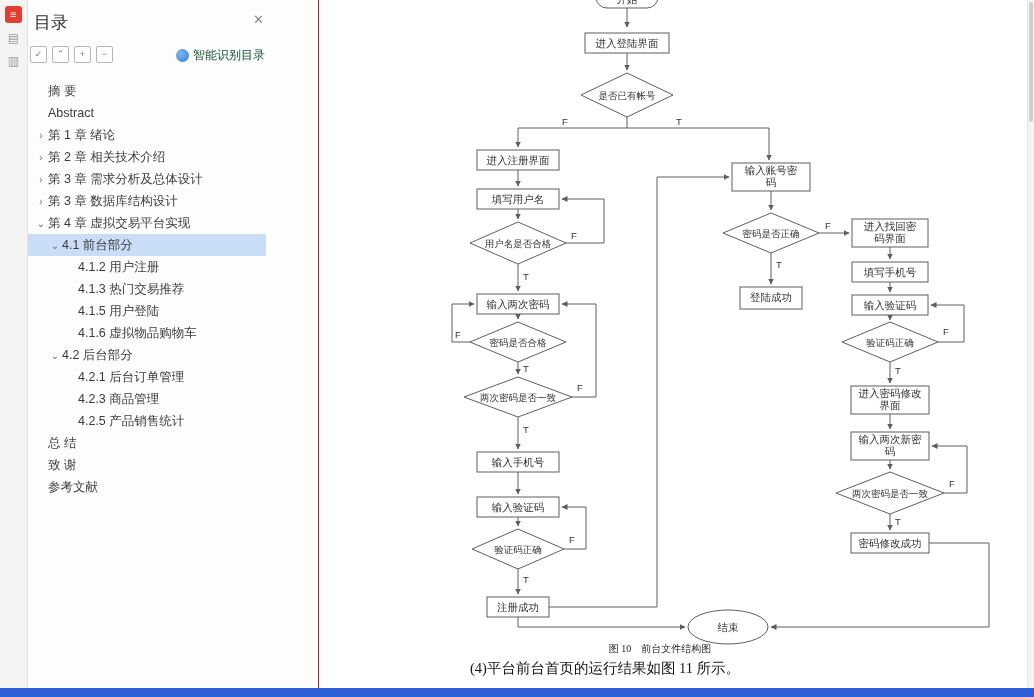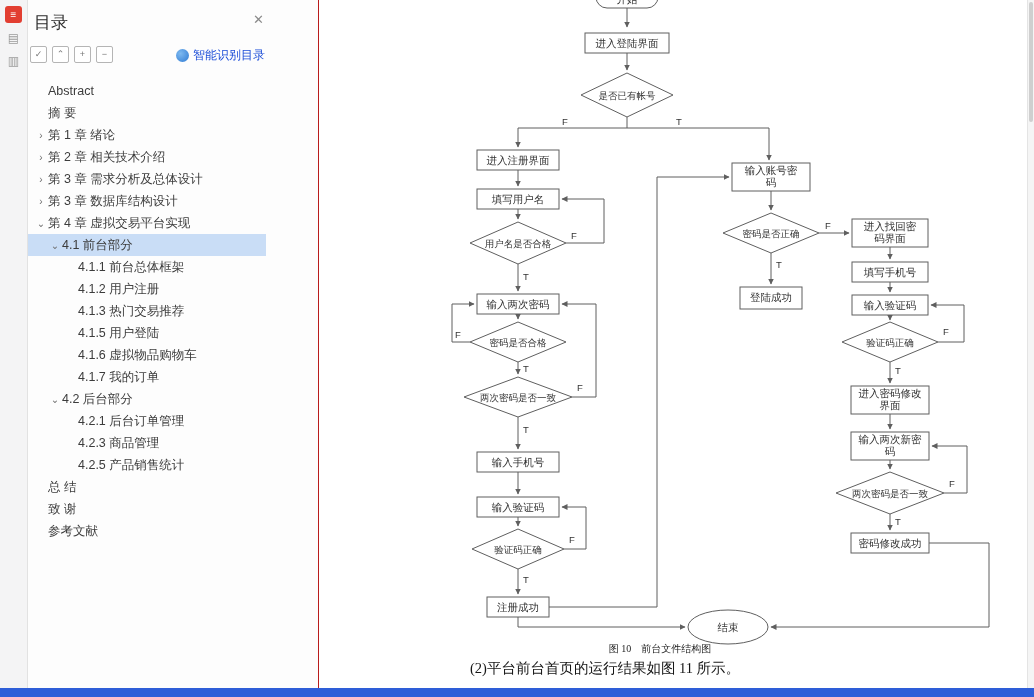"智能识别目录" .smart { color: #1d4ed8 -> #14532d }
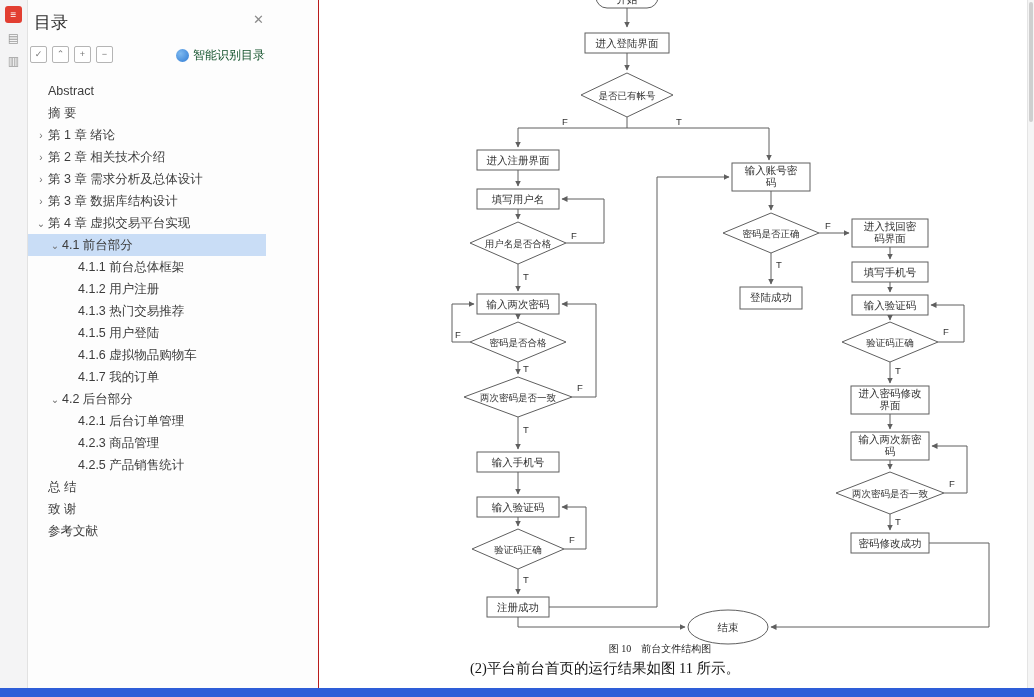"Abstract" div.row { order: before "摘 要" -> after "摘 要" }
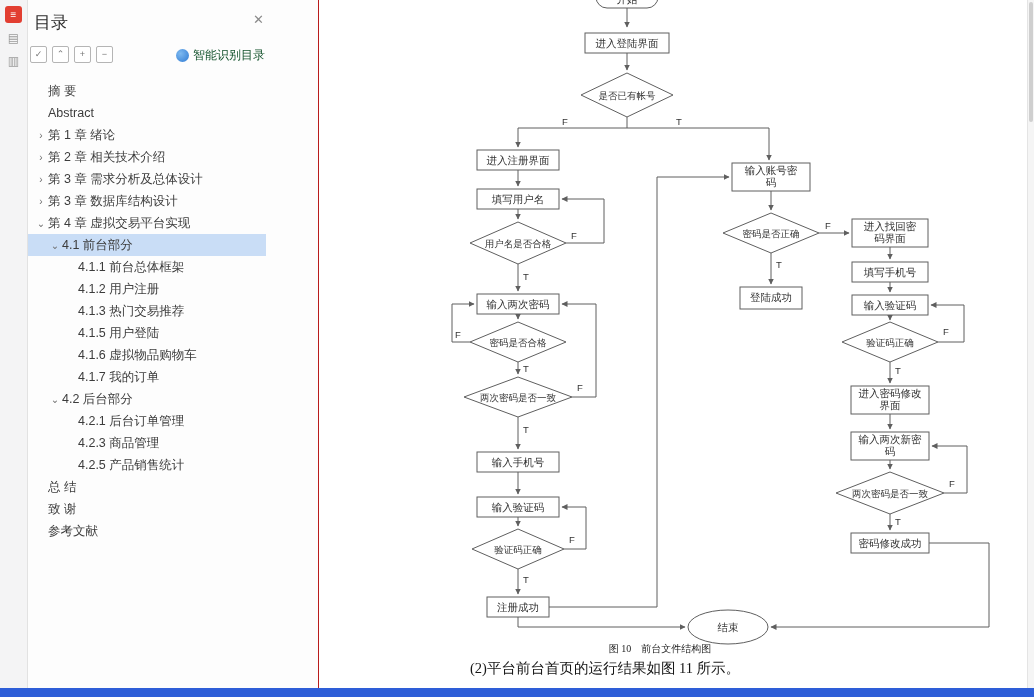"4.1.1 前台总体框架" div.row { html: <div> <span></span> <span>4.1.1 前台总体框架</span> </div> -> none }
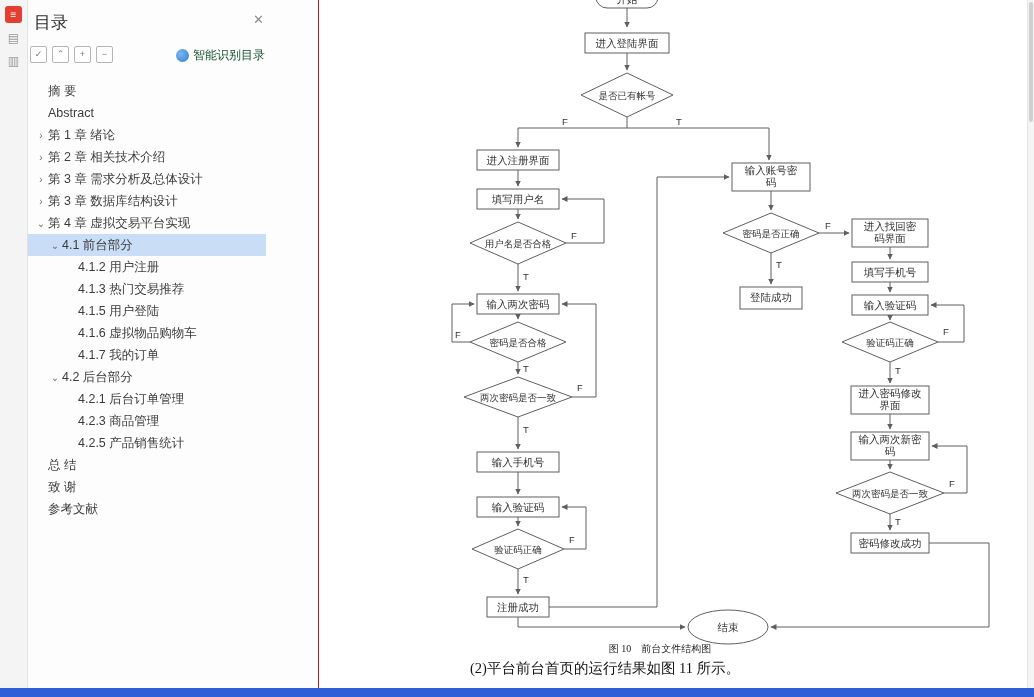"4.1.7 我的订单" div.row { html: <div> <span></span> <span>4.1.7 我的订单</span> </div> -> none }
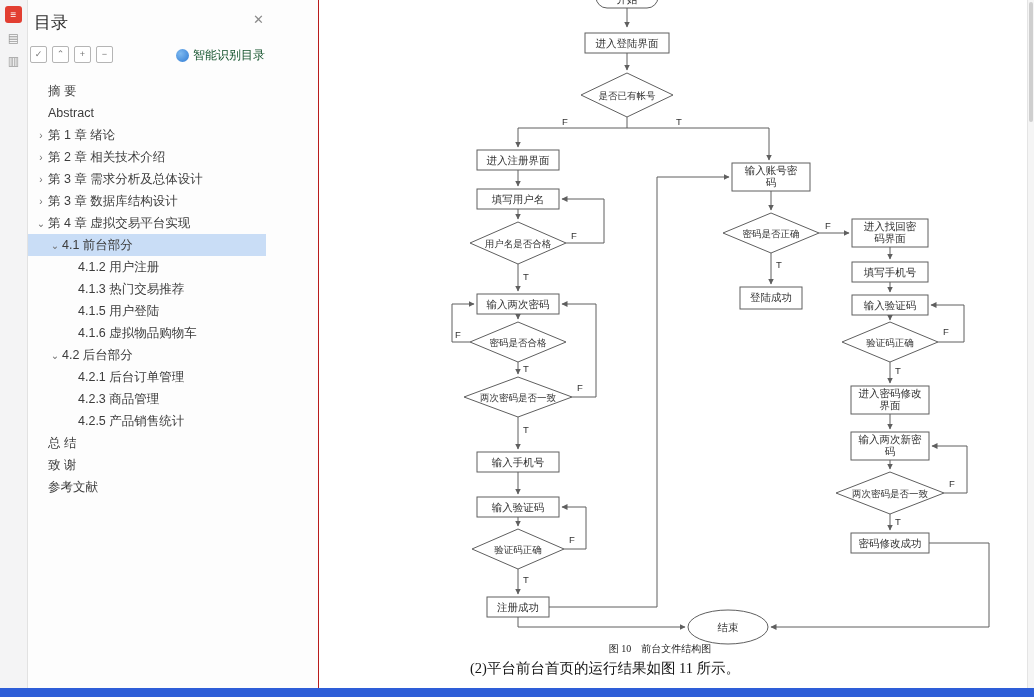"(2)平台前台首页的运行结果如图 11 所示。" div.para { text: 2 -> 4 }
